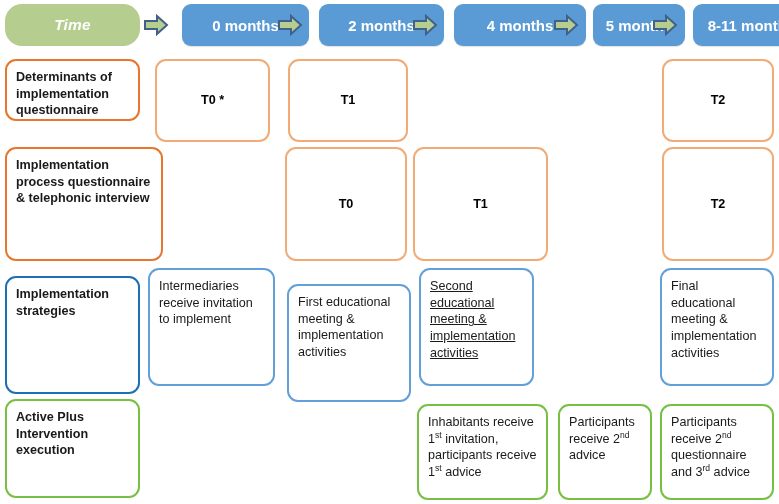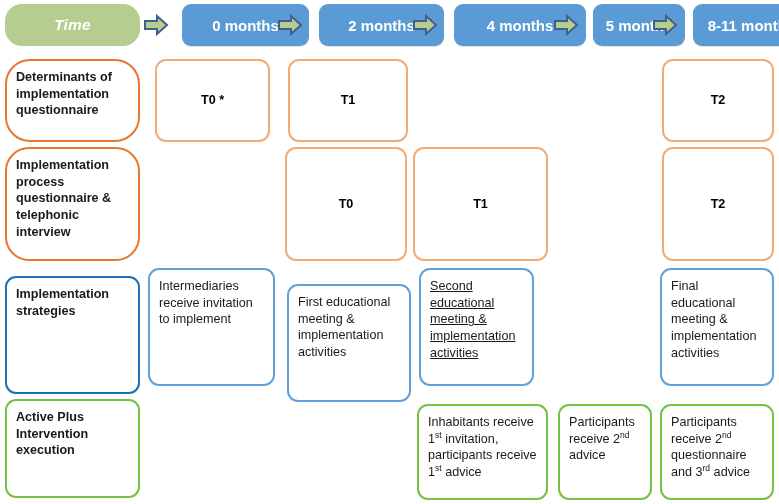"Determinants of implementation" div.abs { border-radius: 25px -> none; height: 83px -> 62px }
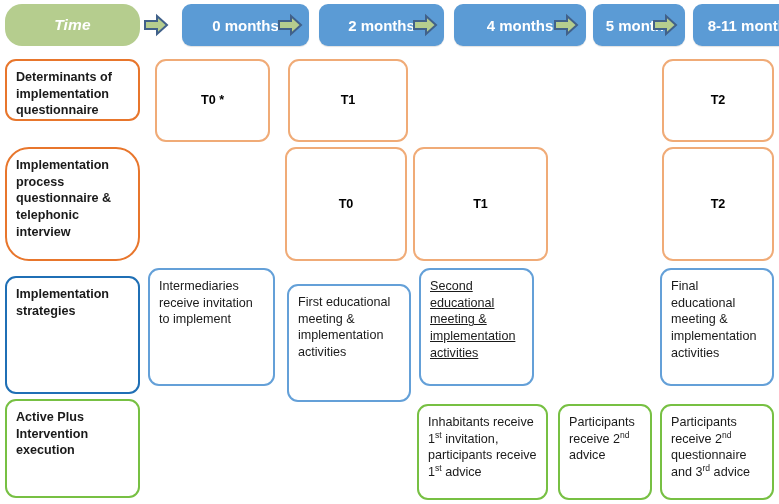"Implementation process questionnaire &" div.abs { border-radius: 24px -> none; width: 135px -> 158px }
